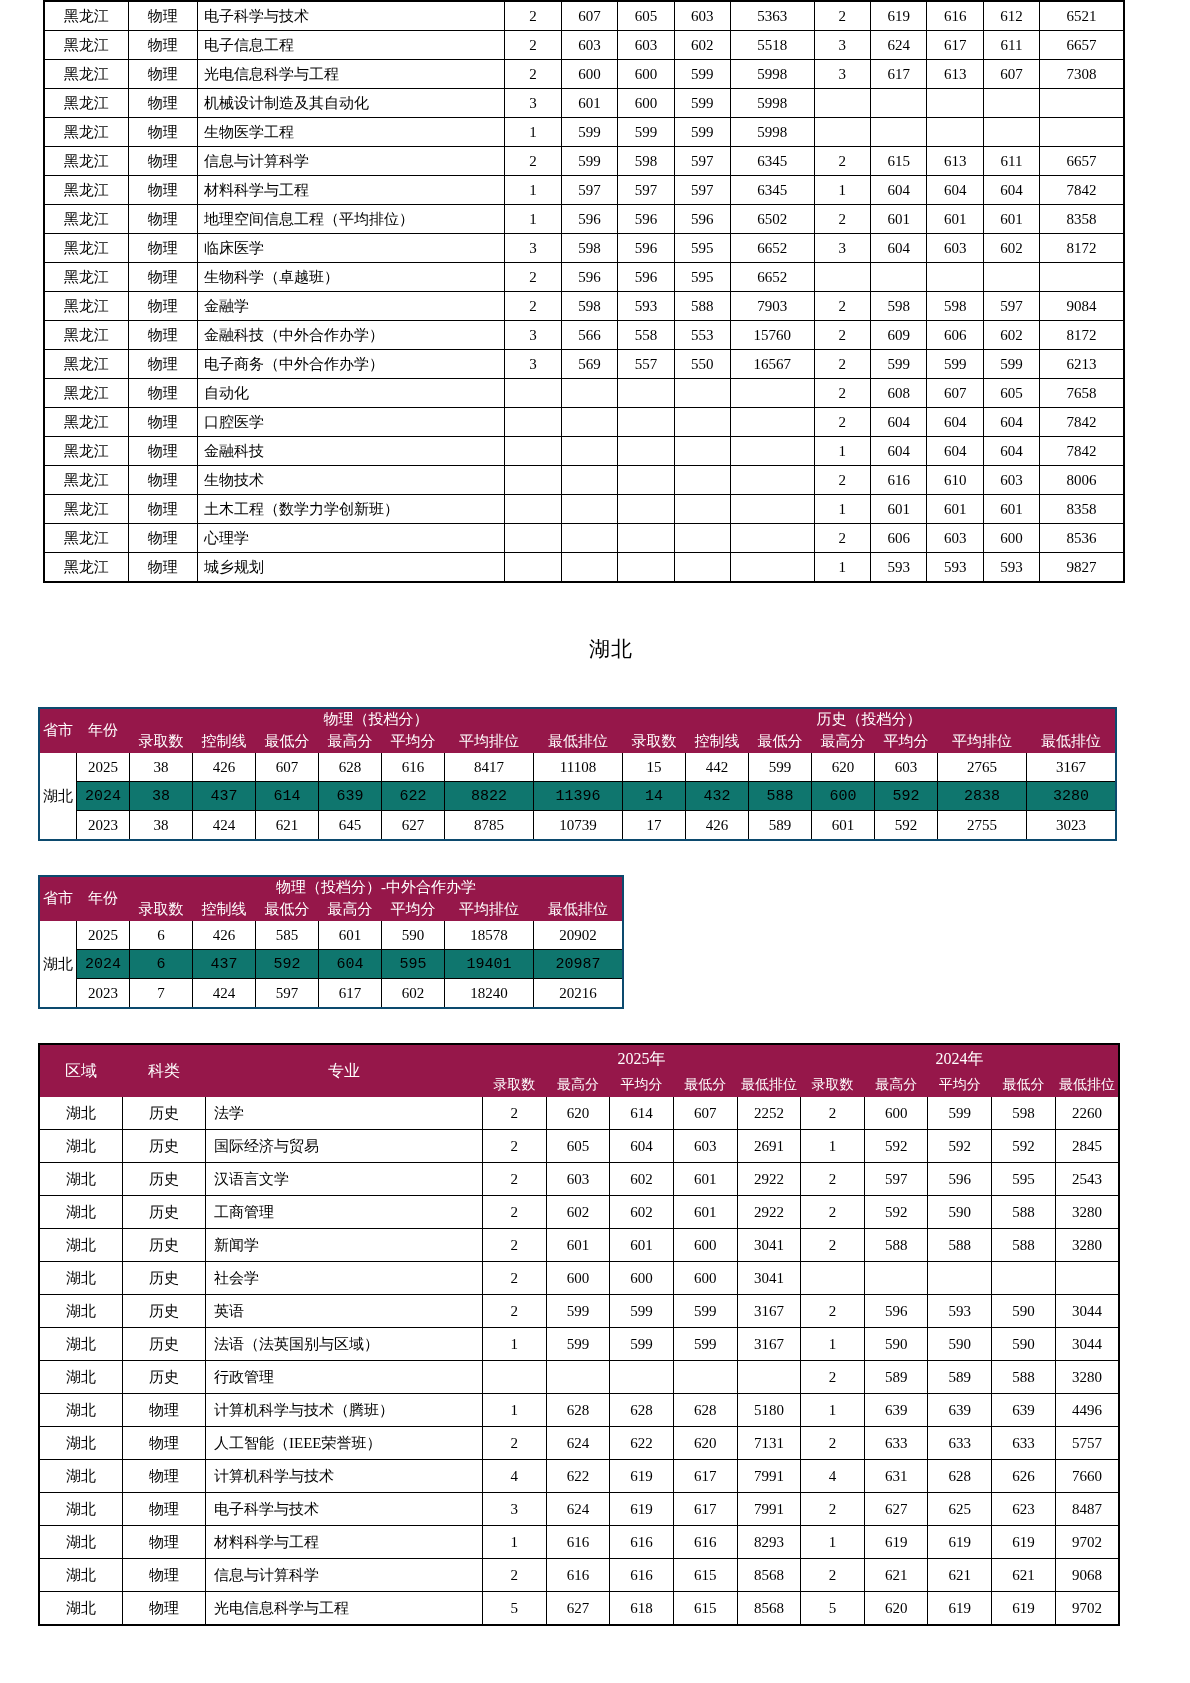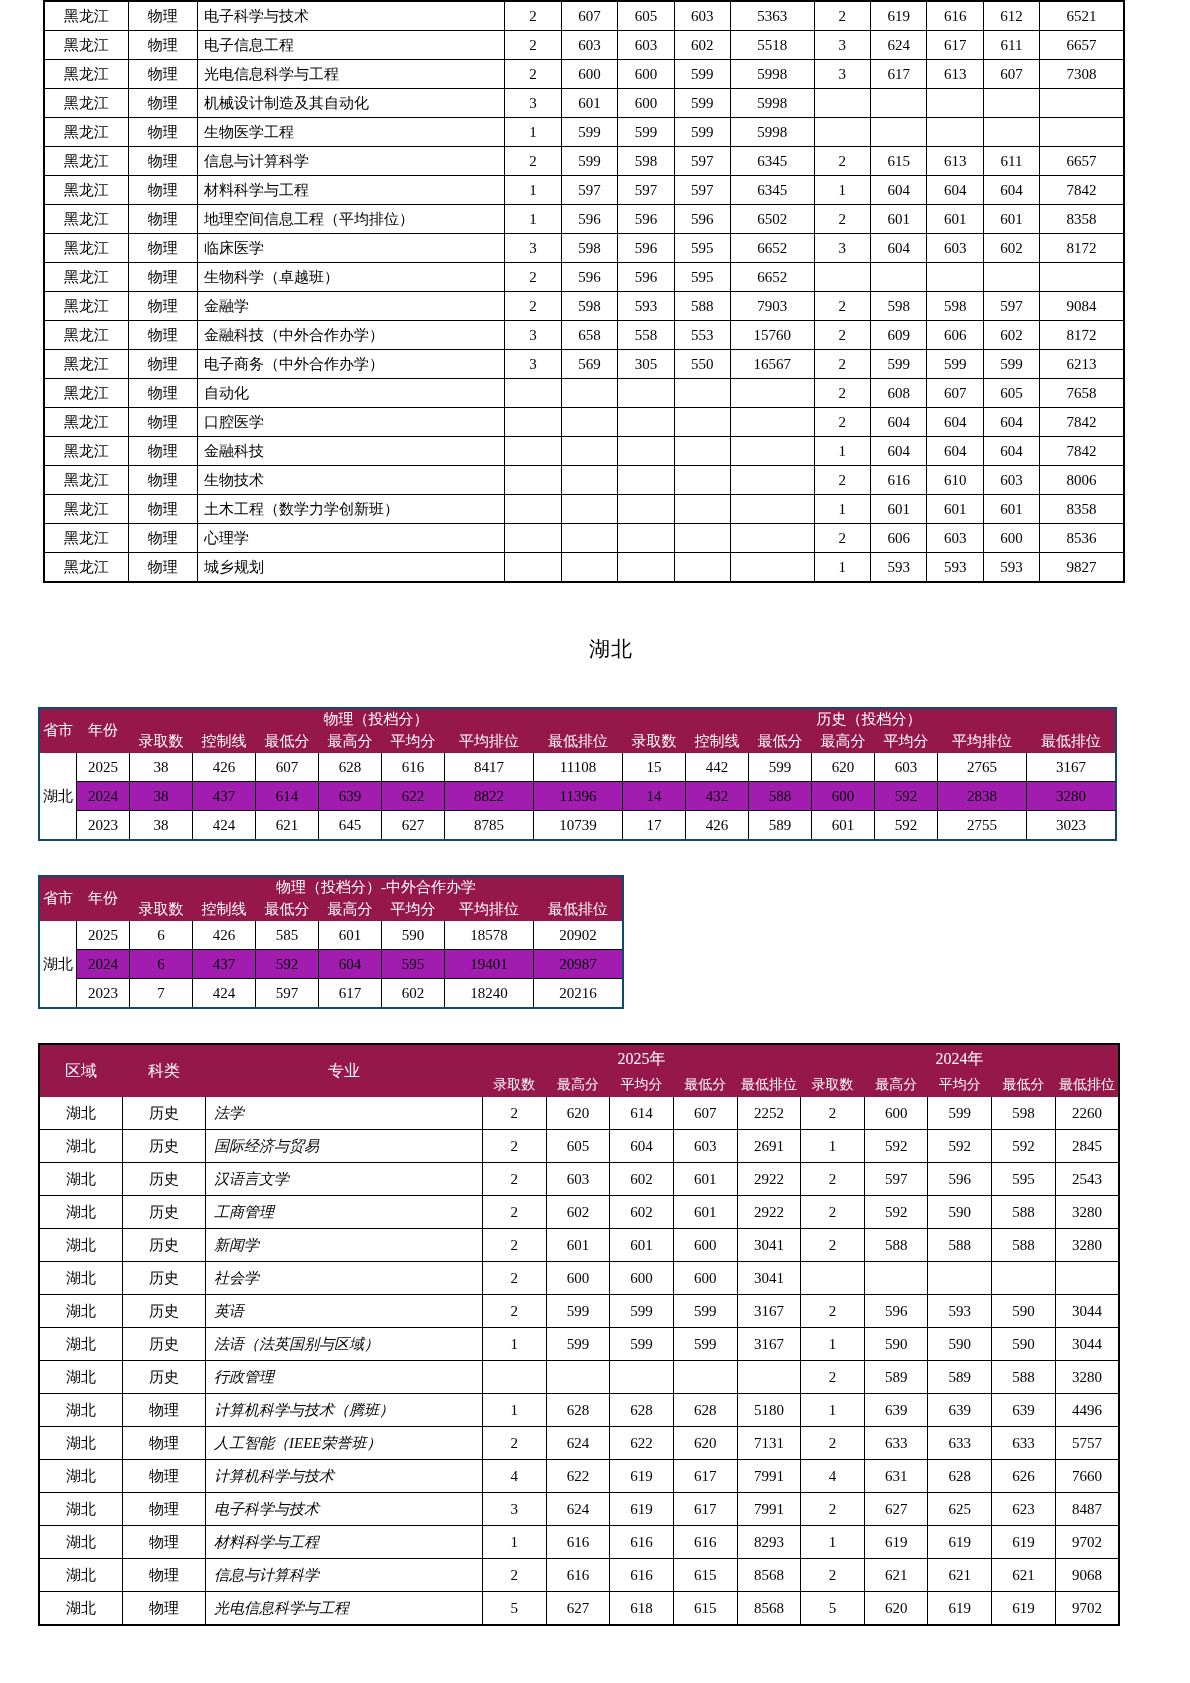"658" td.num { text: 658 -> 566 }
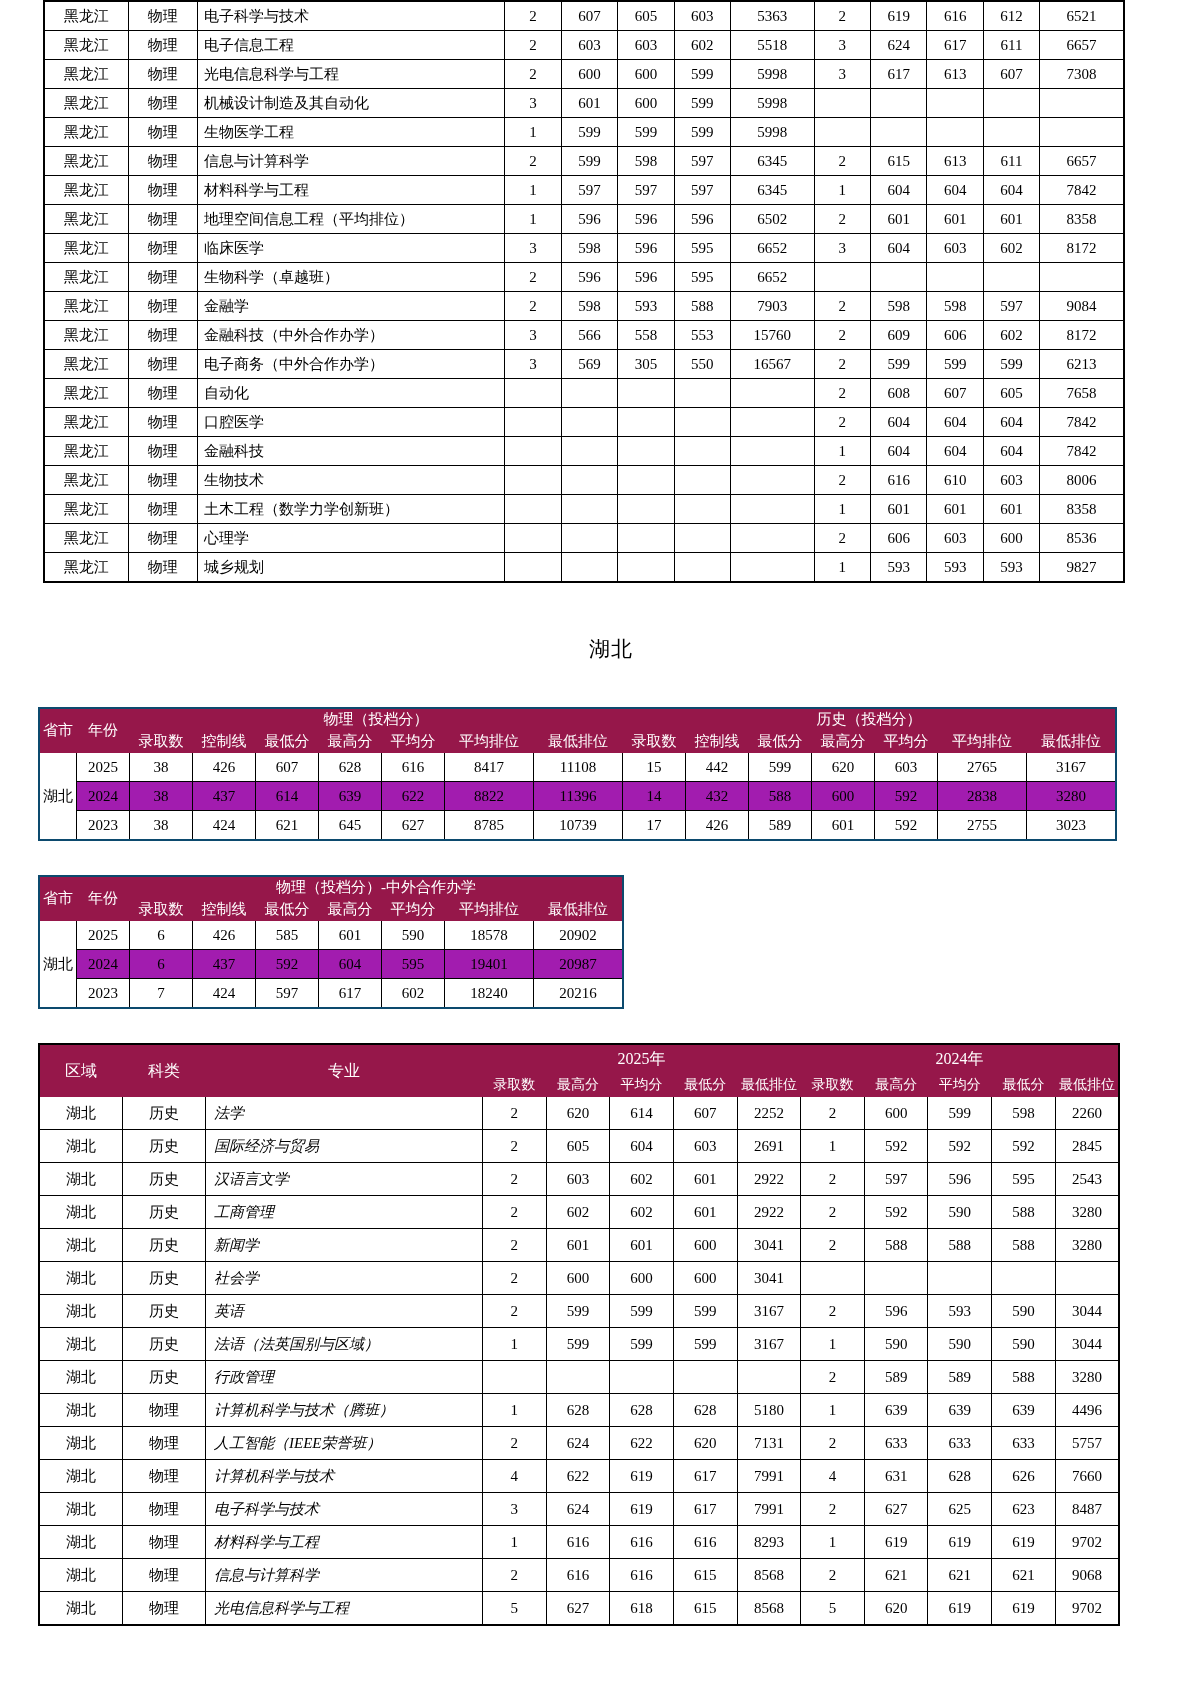"305" td.num { text: 305 -> 557 }
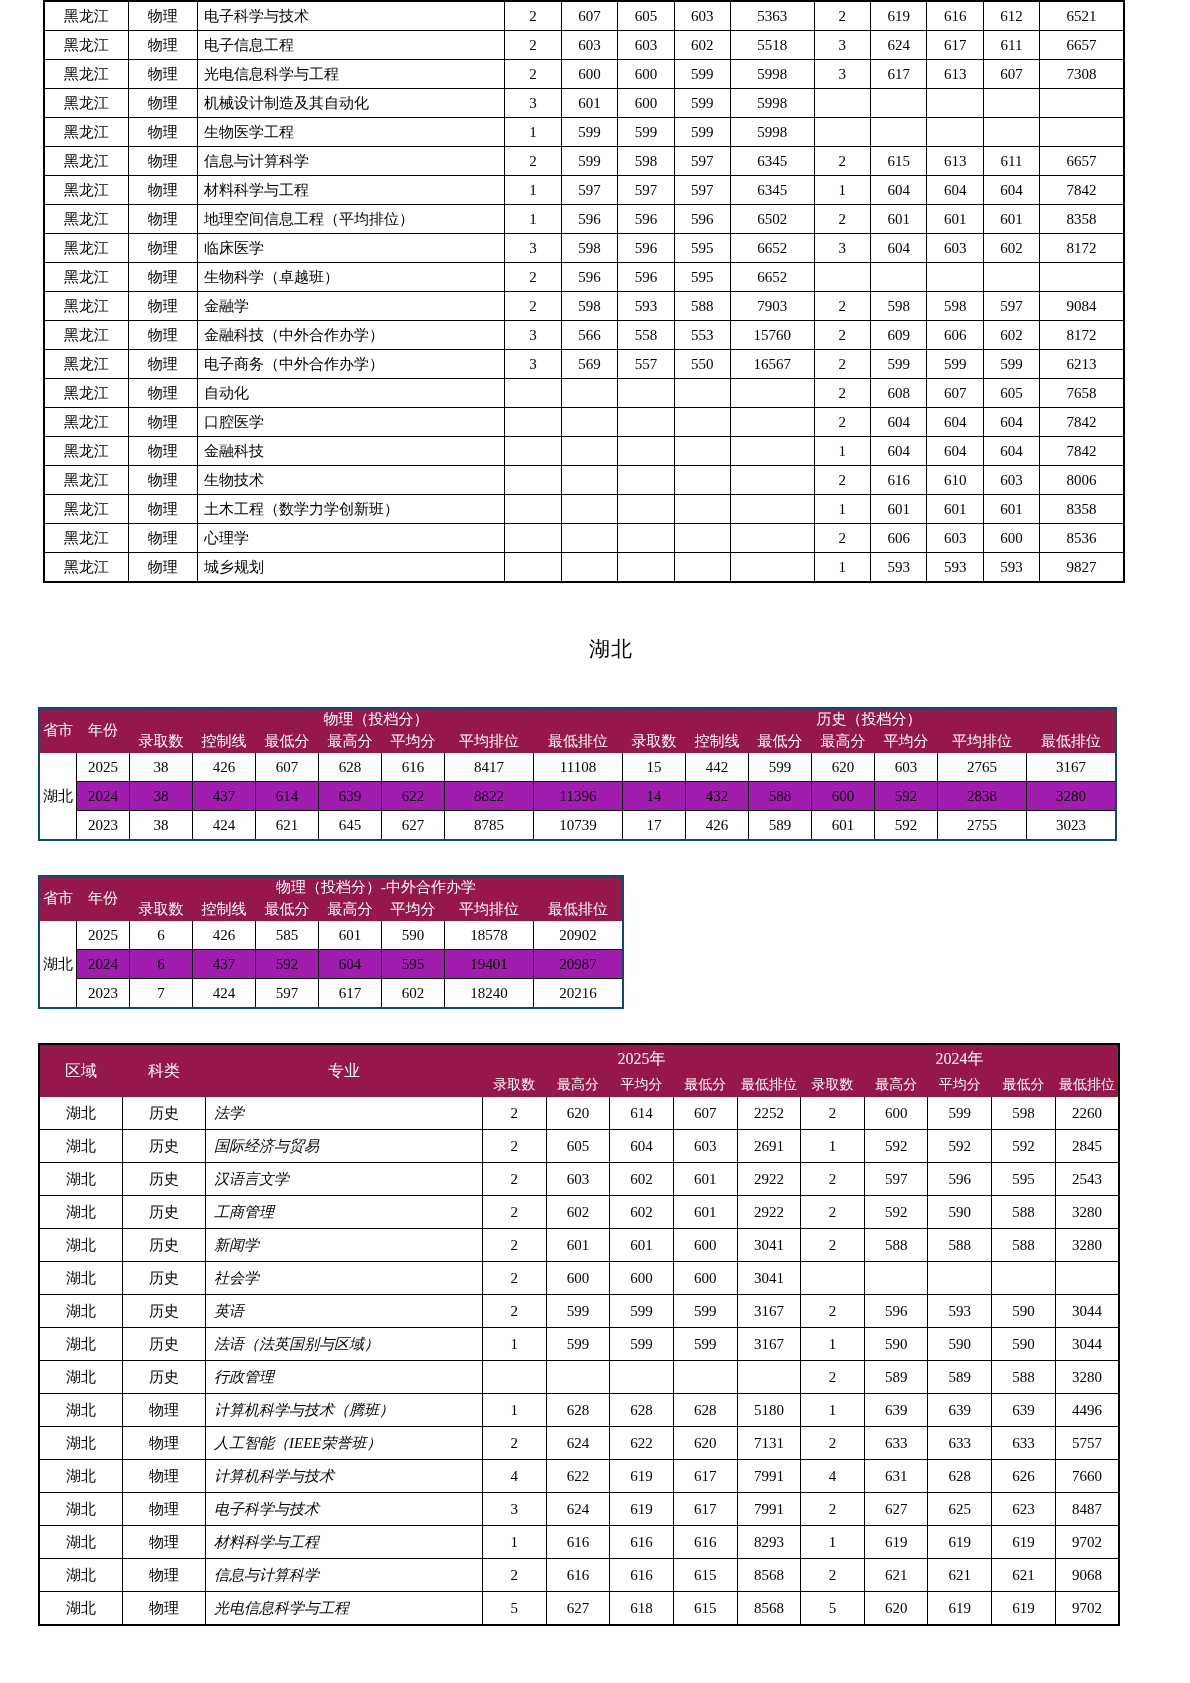"2024" .t-sum tr.alt td { background: #a21caf -> #0f766e; font-family: none -> Liberation Mono, monospace }
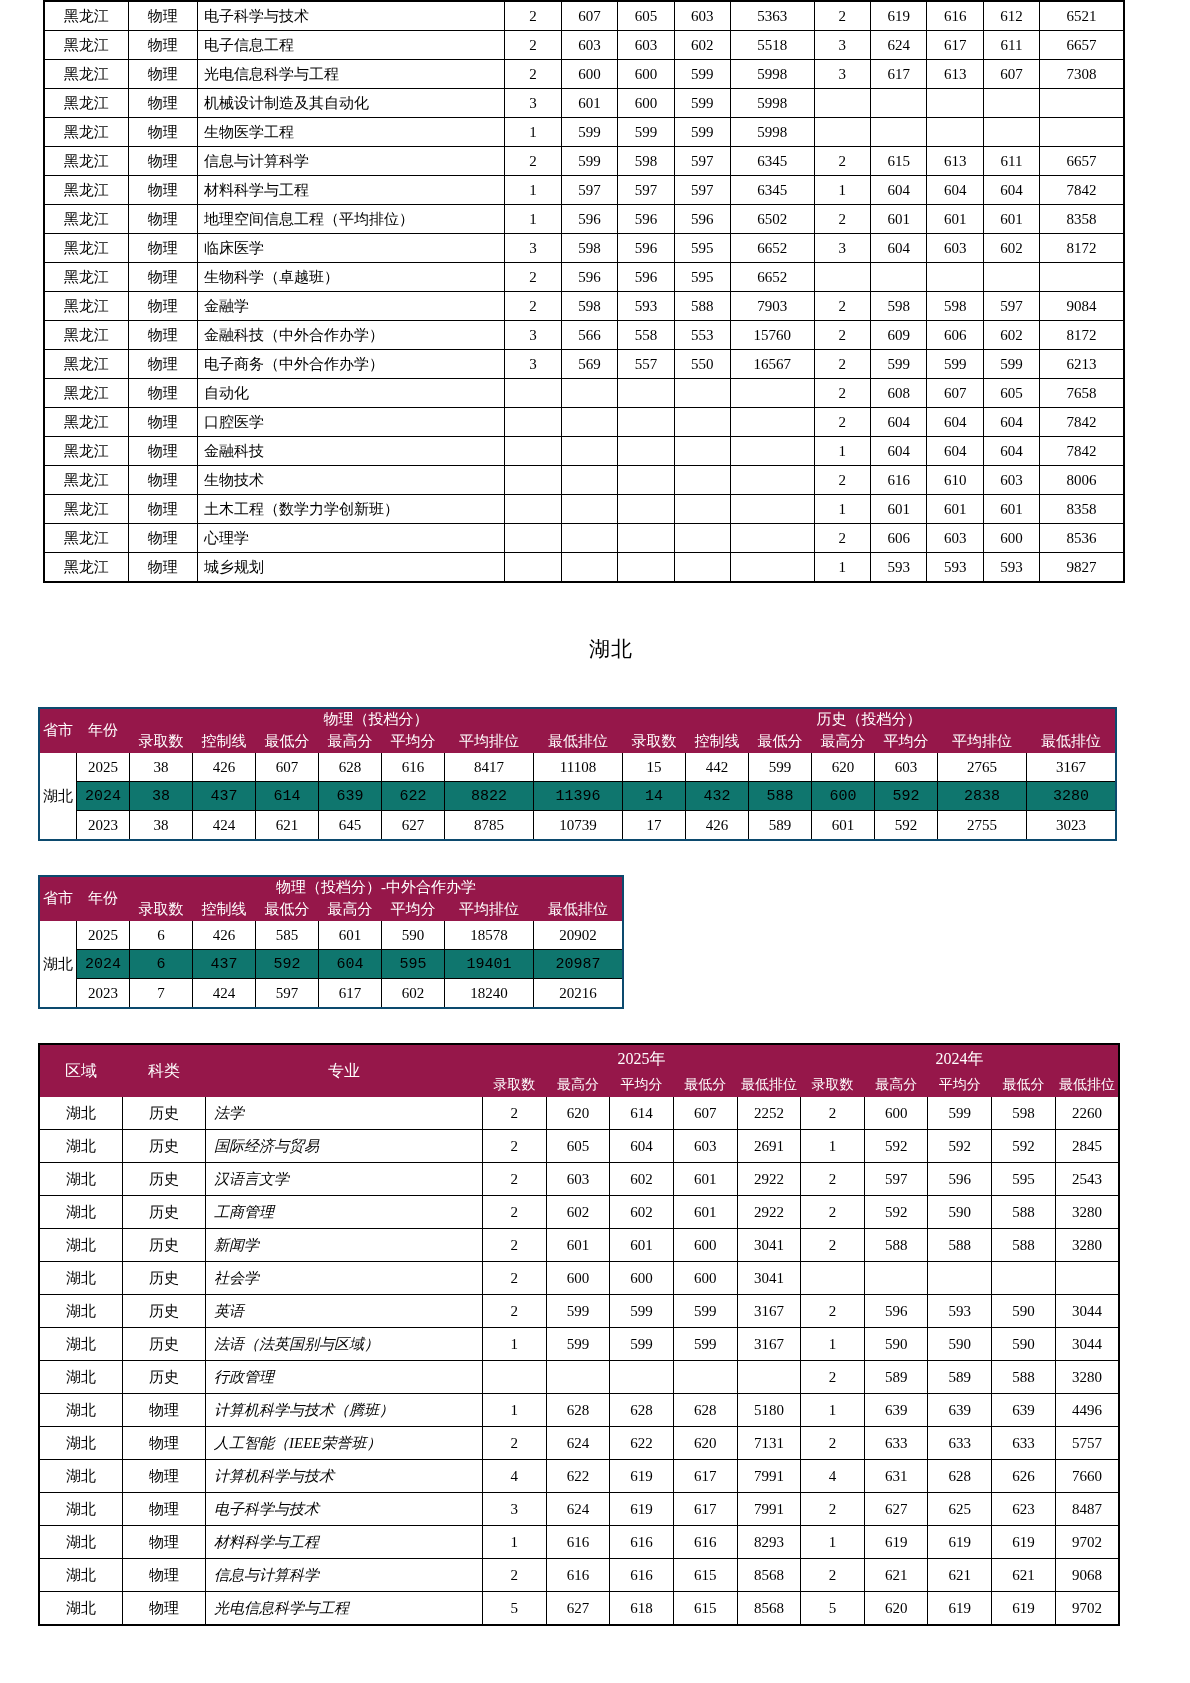"法学" .t-detail td.c-major { font-style: italic -> none }
